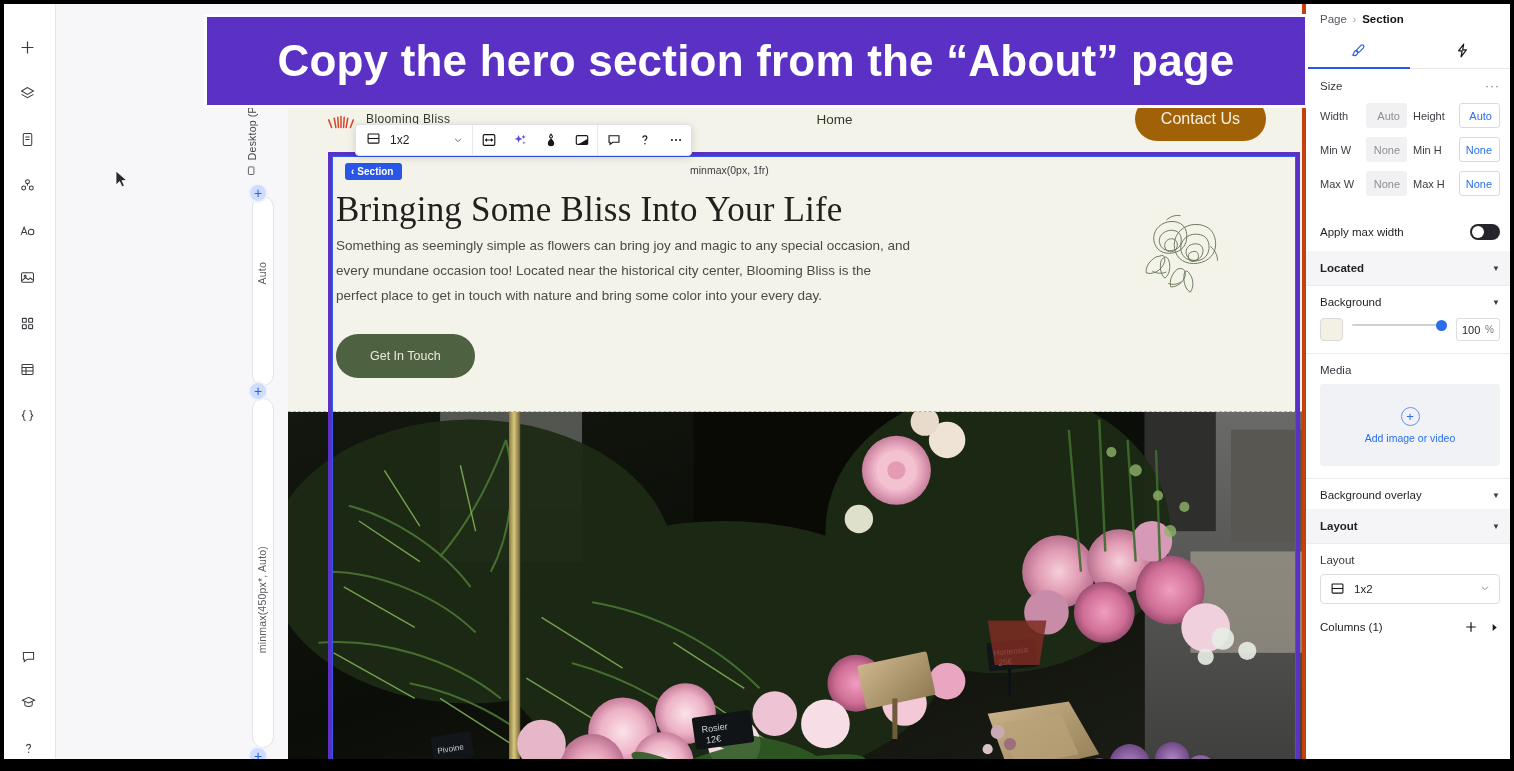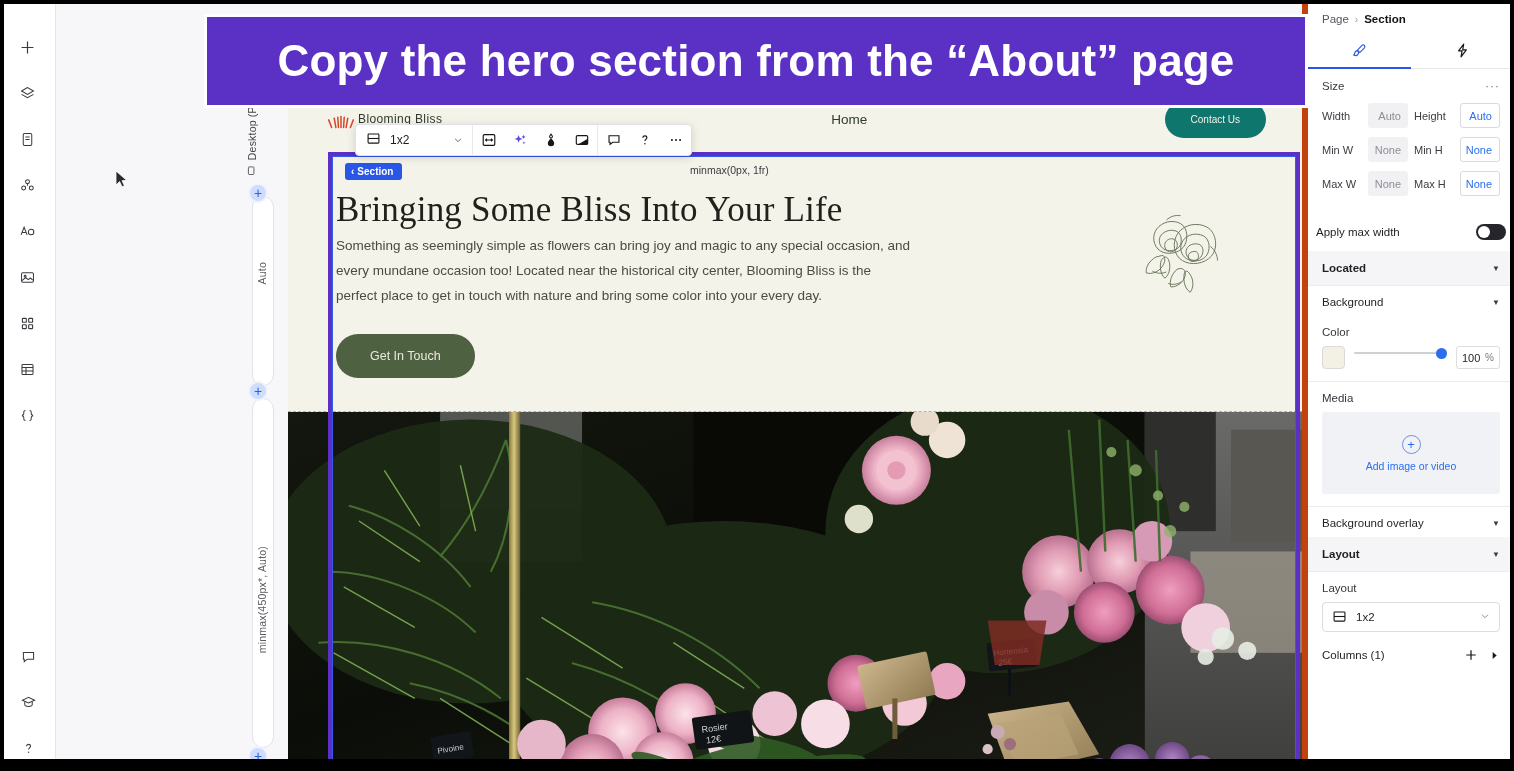"Page" .right-panel { border-left: 6px solid #c2410c -> 4px solid #c2410c }
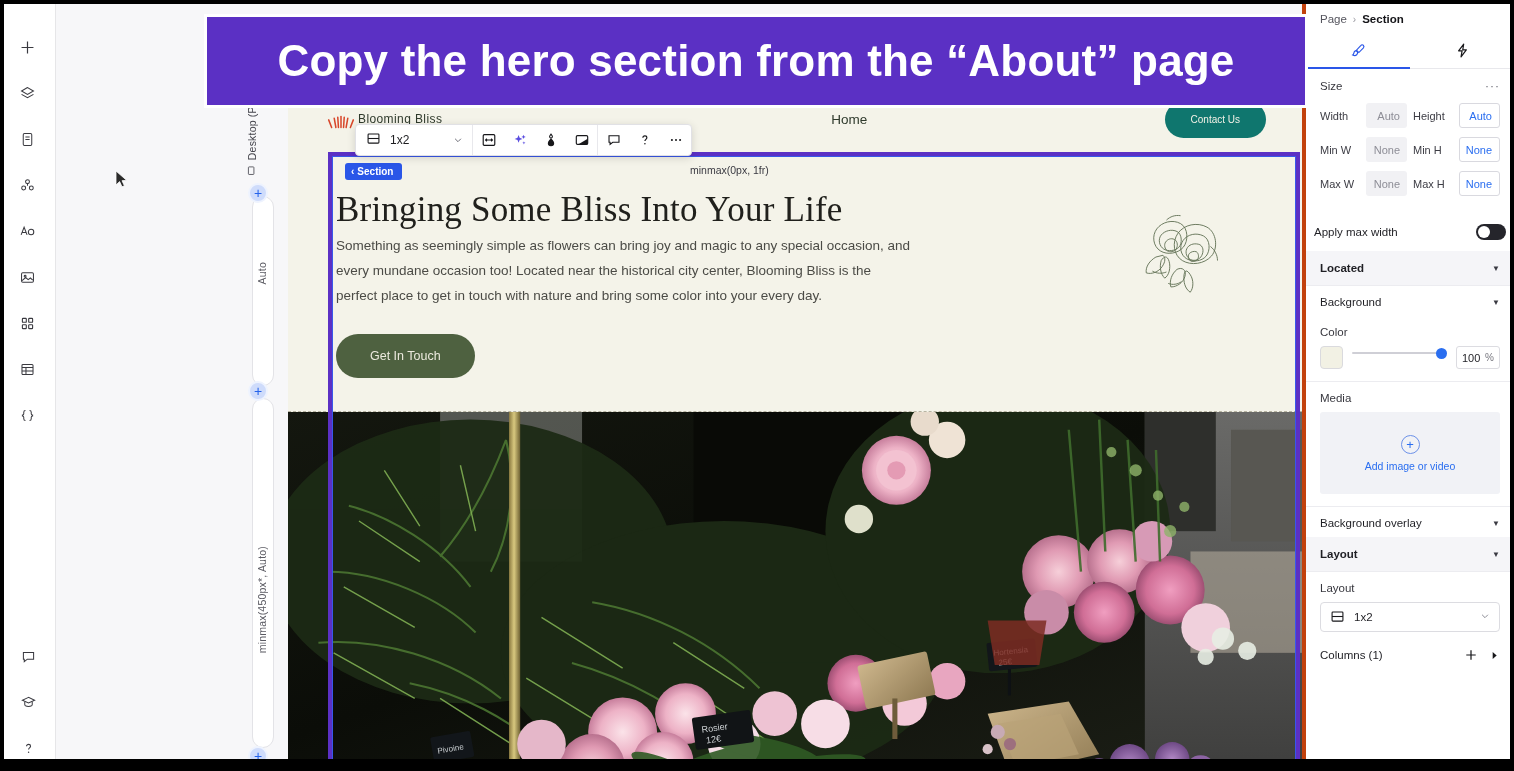"Blooming Bliss" .brand { gap: 0 -> 8px }
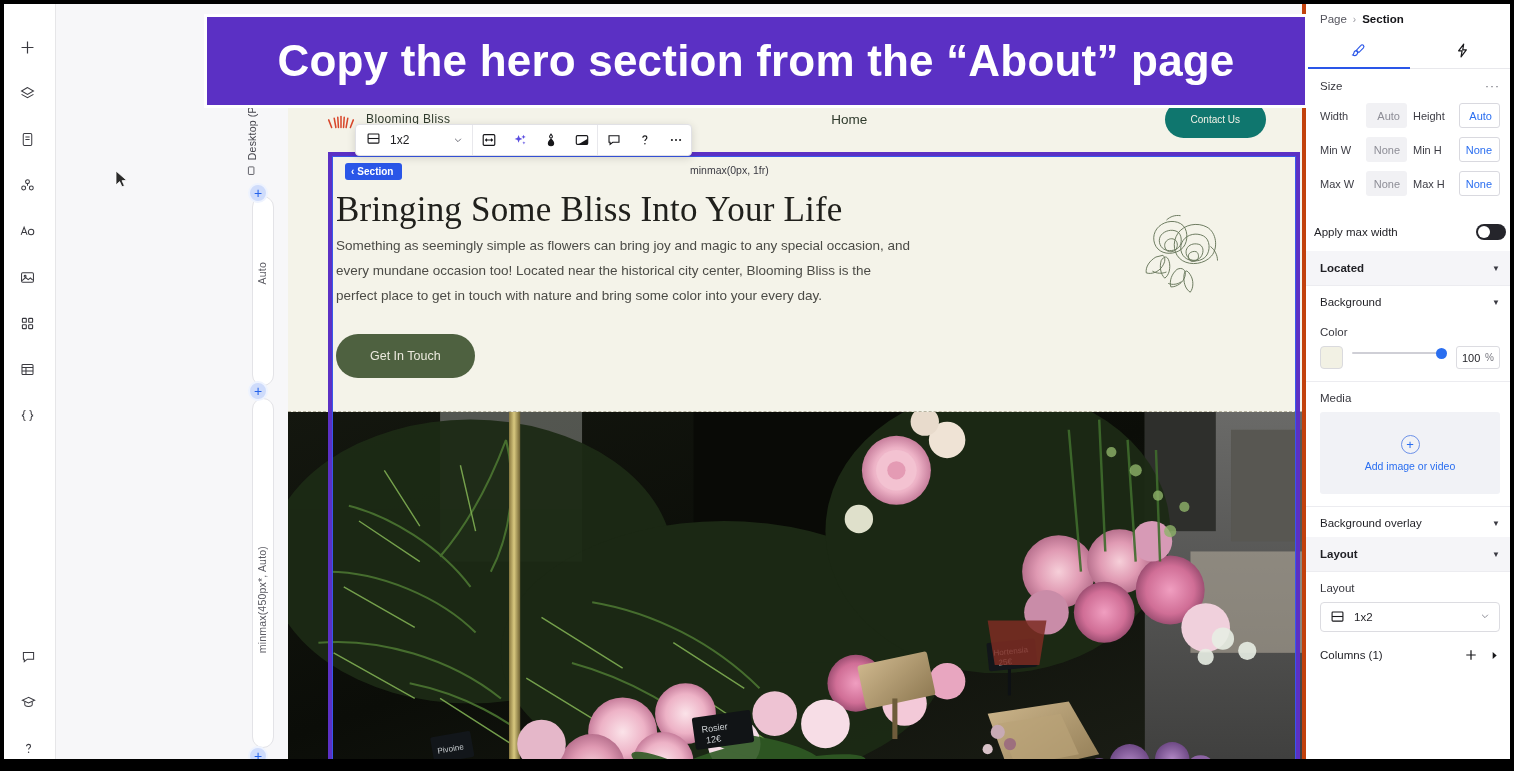"Contact Us" .nav-cta { background: #0f766e -> #a16207; font-size: 10px -> 16px }
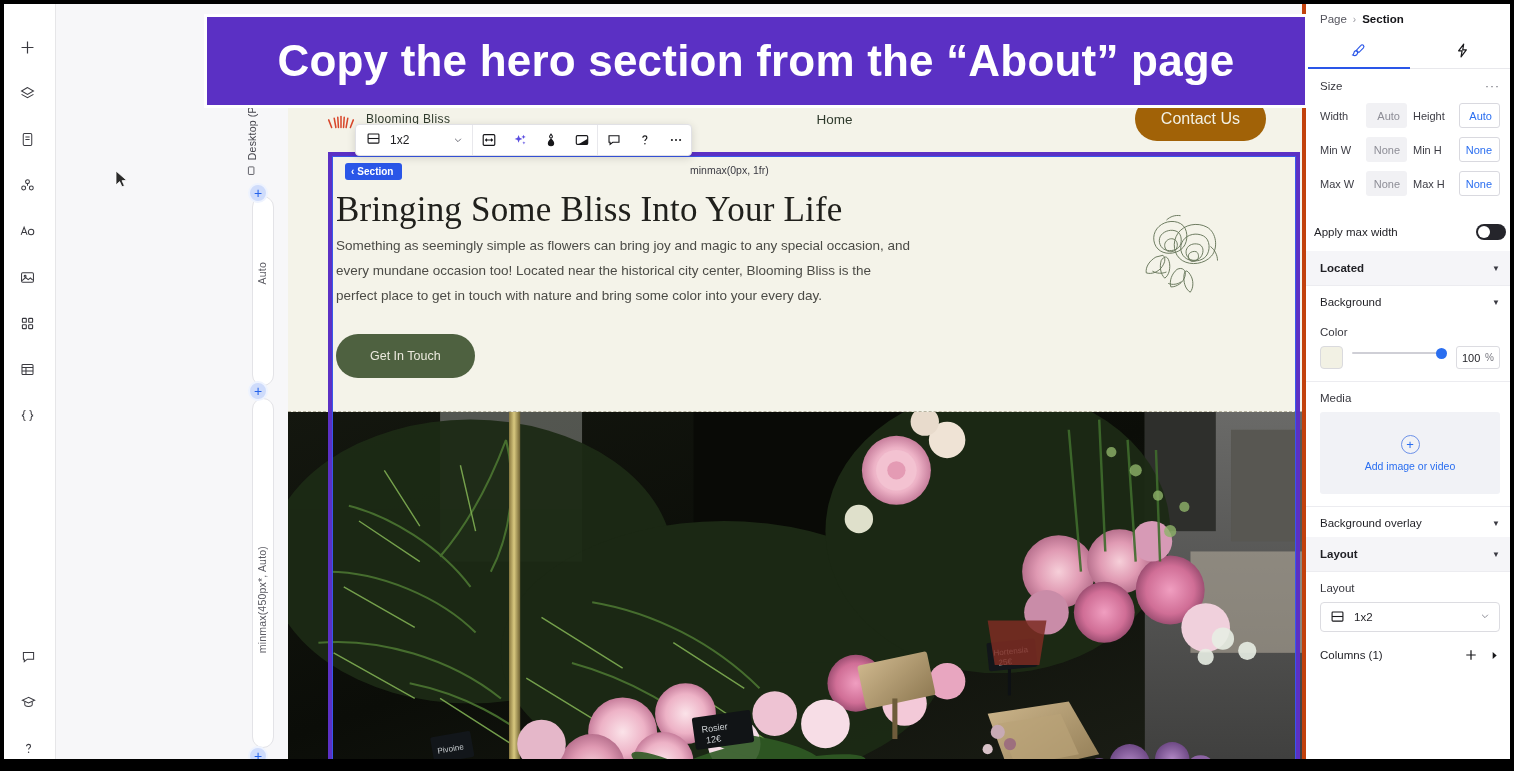"Apply max width" .toggle-row { padding: 11px 8px -> 11px 14px }
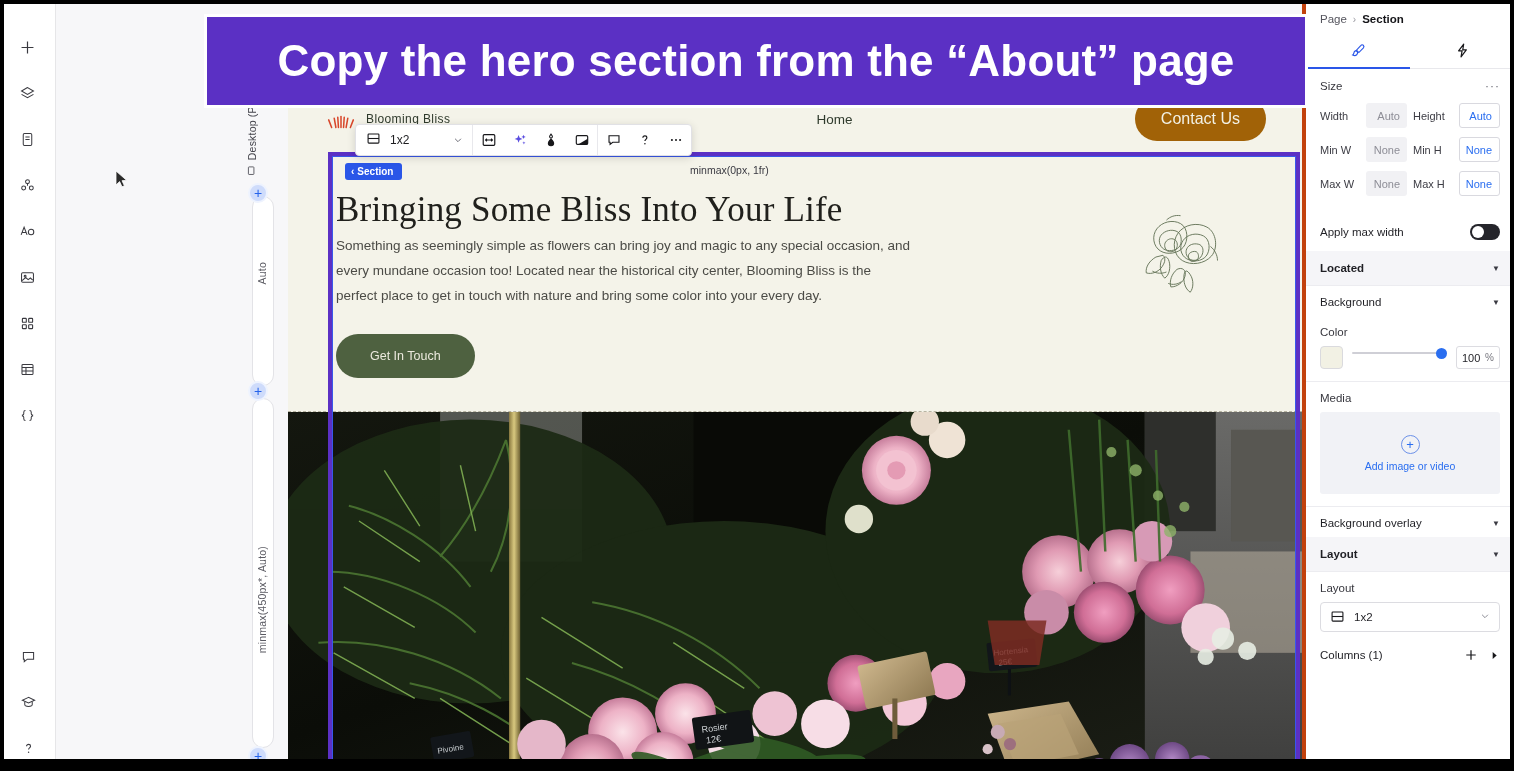"Color" div.plain-head { html: <div> <span>Color</span> </div> -> none }
